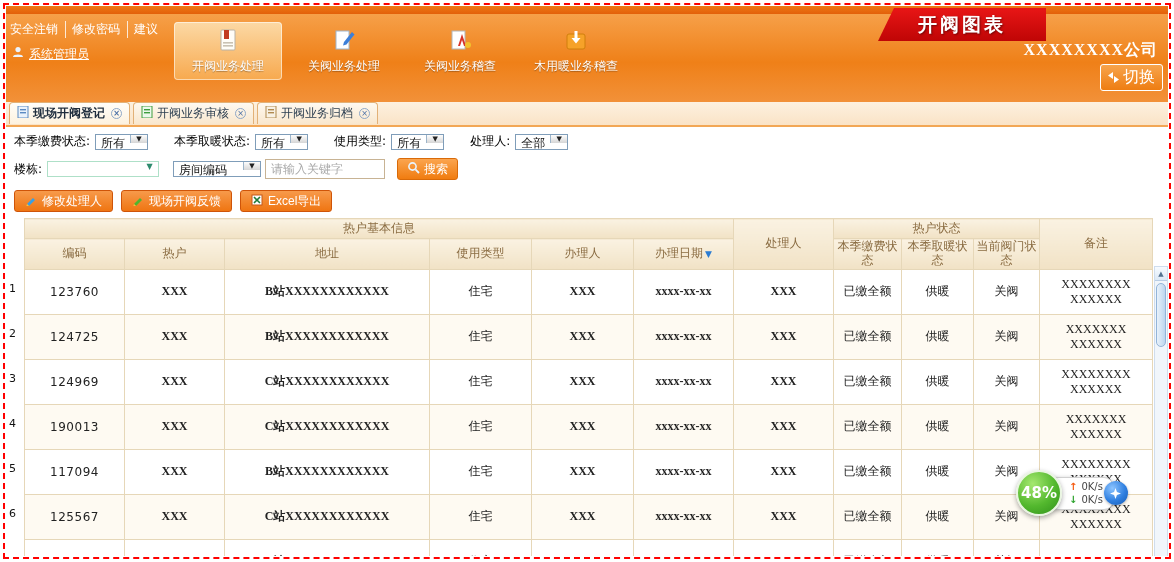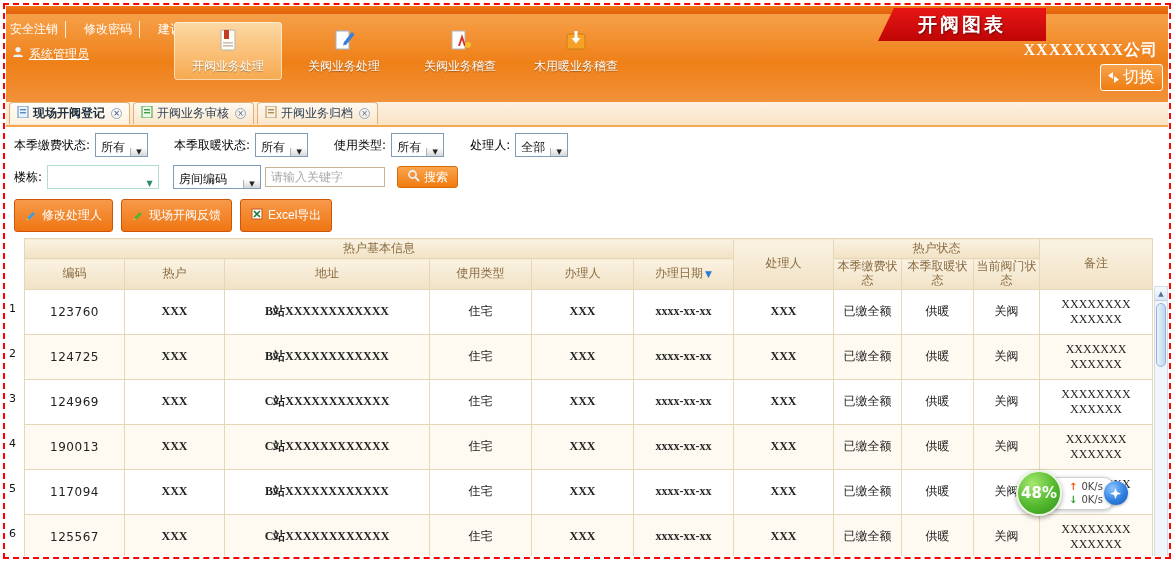"修改密码" .header-links a + a { padding-left: 18px -> 6px }
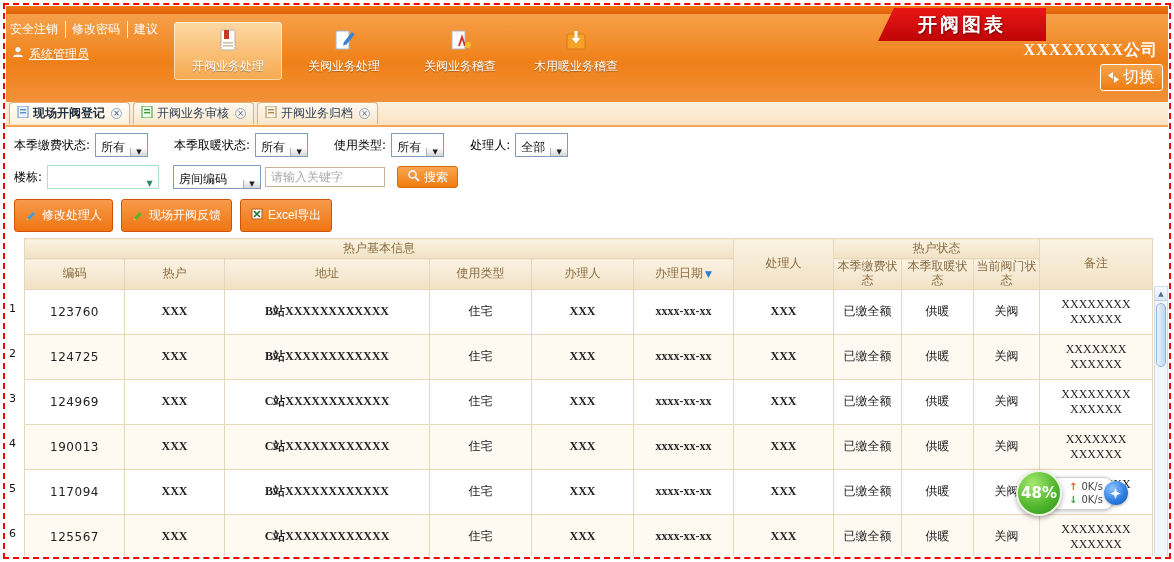"所有" .select { align-items: flex-end -> flex-start; height: 24px -> 16px }
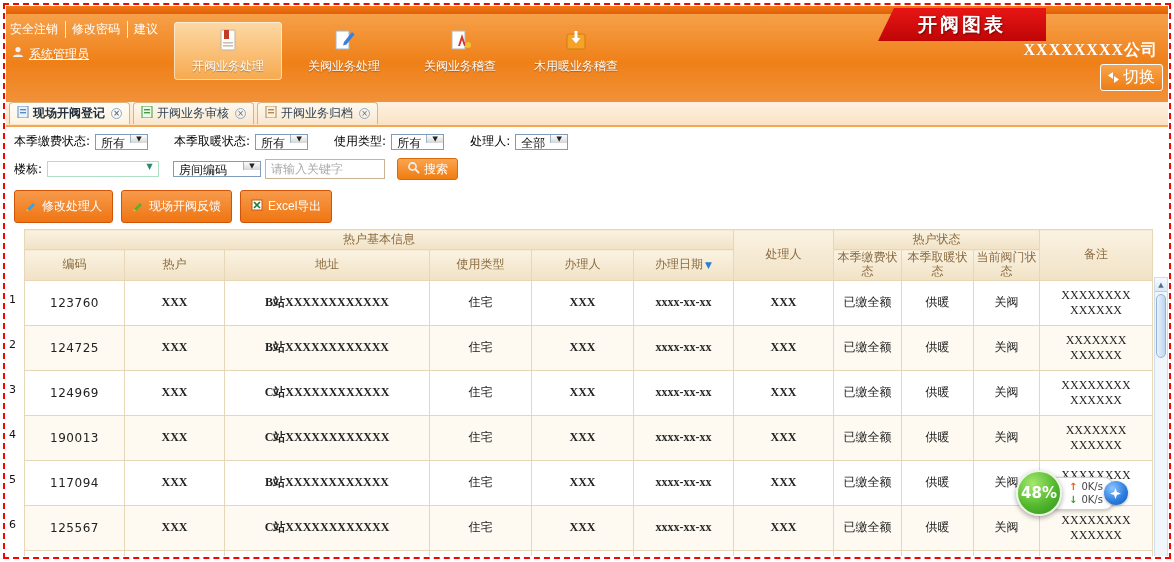"修改处理人" .act-btn { height: 33px -> 22px }
